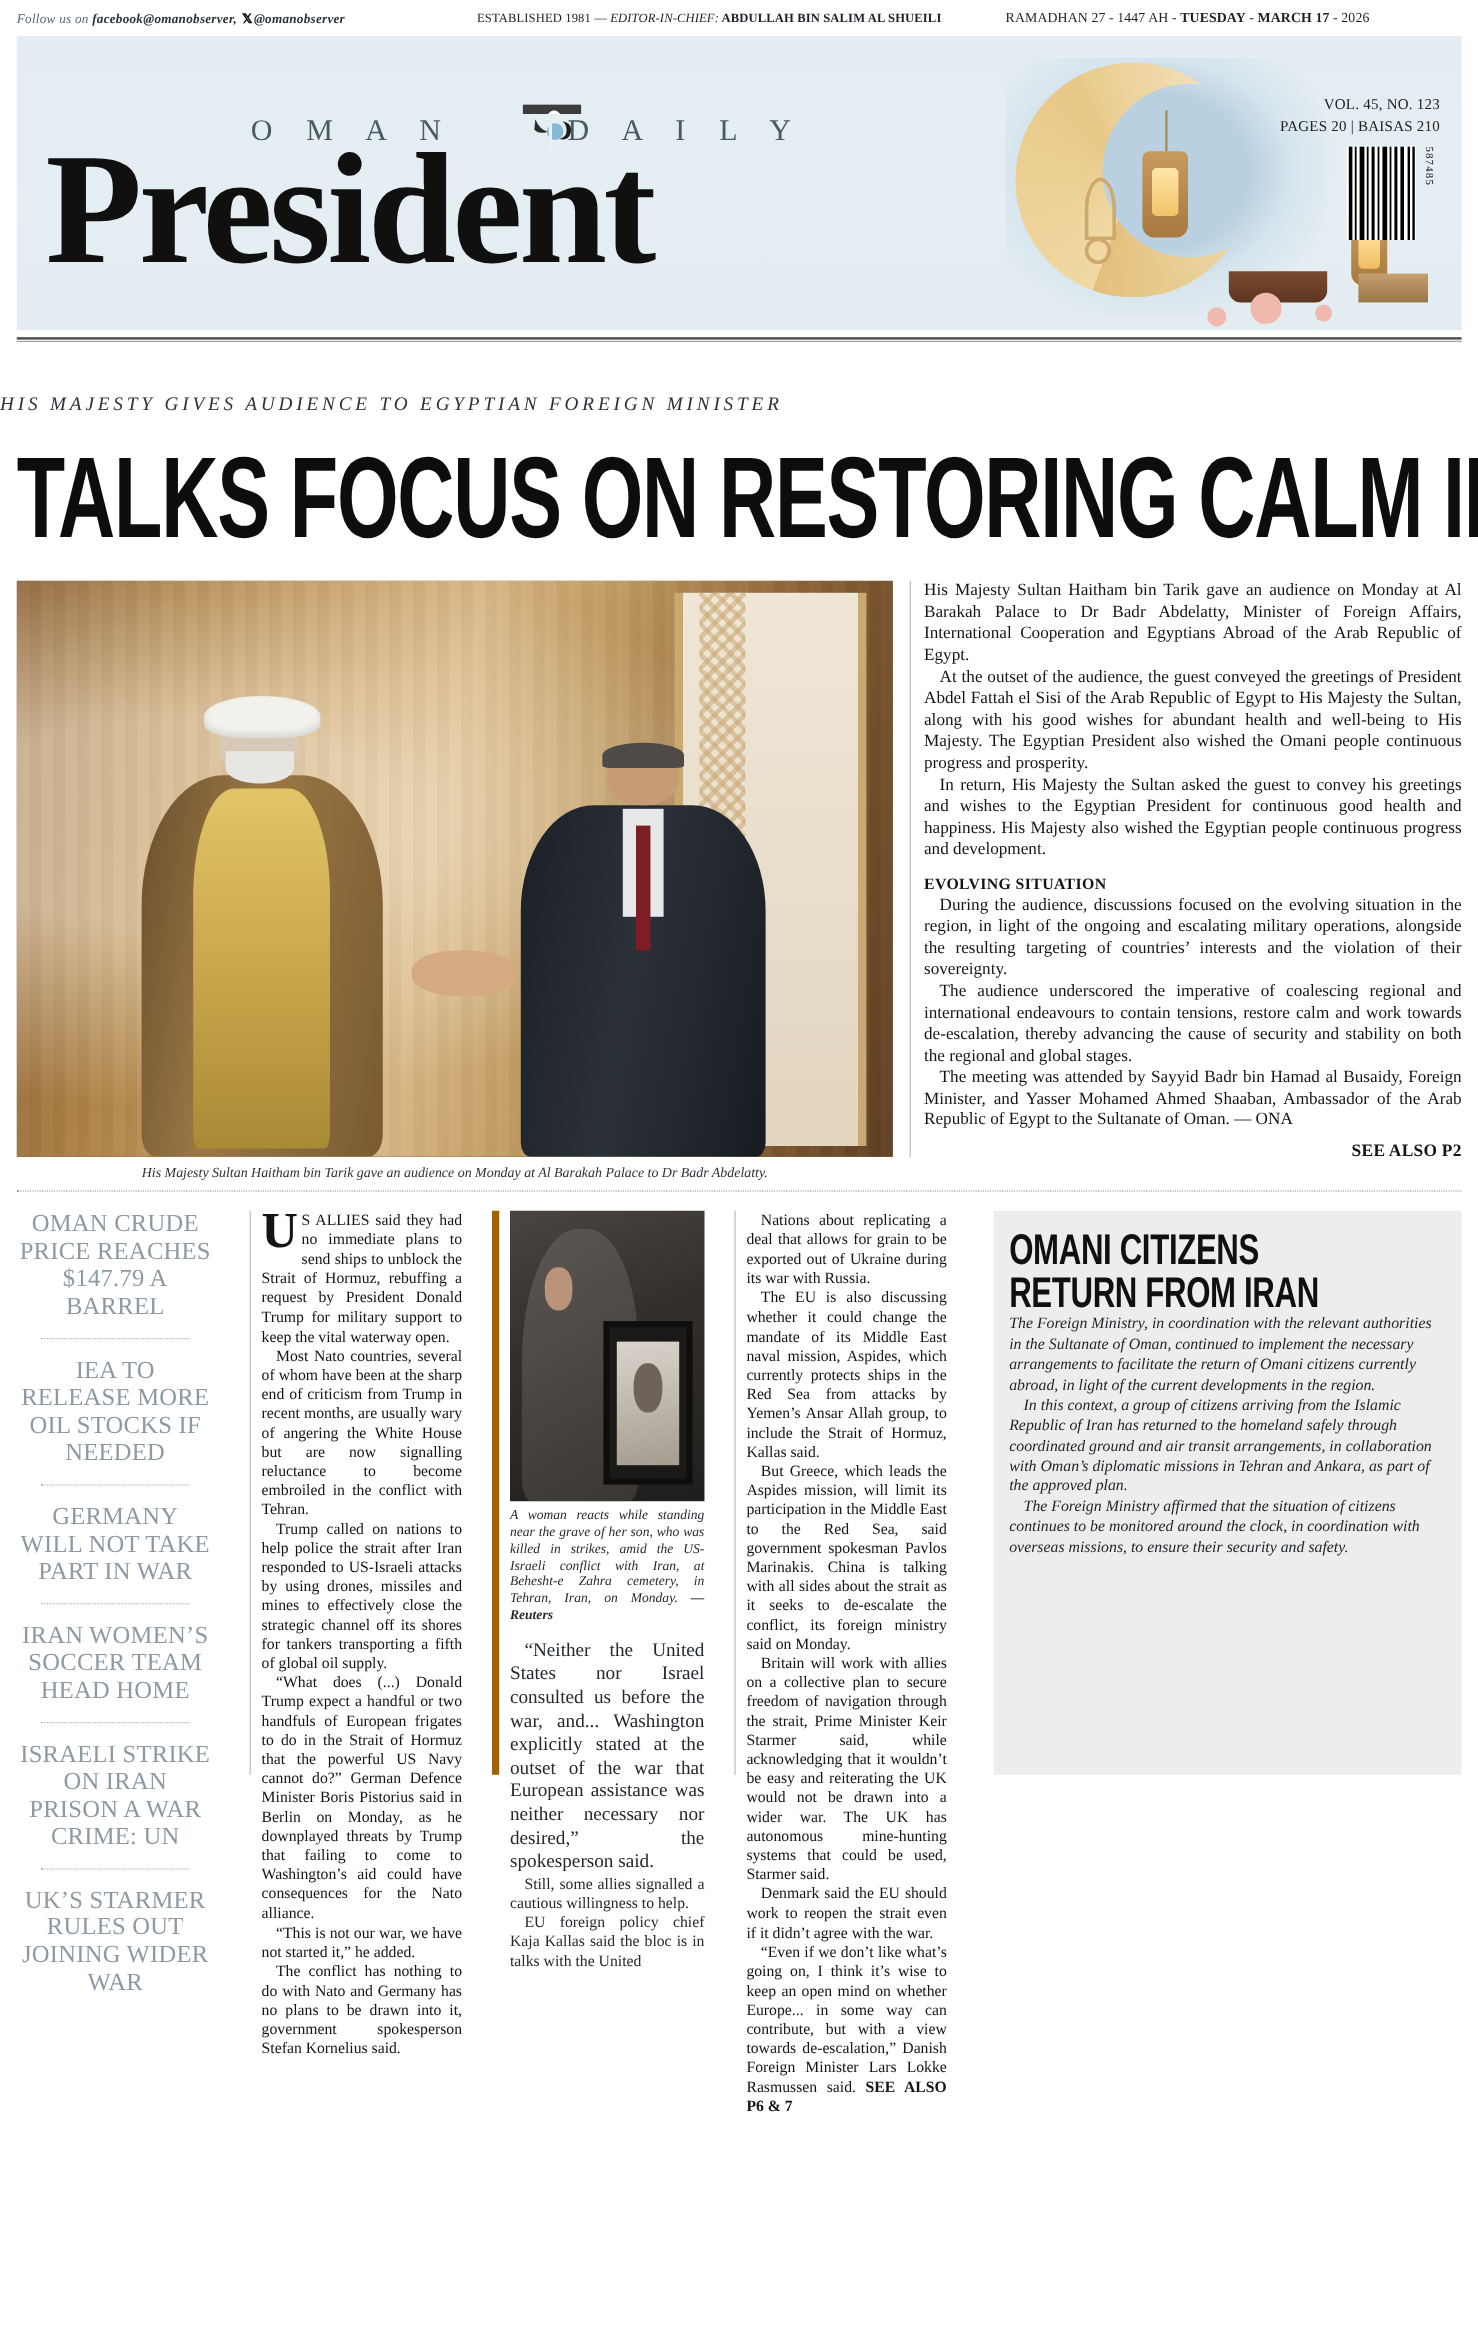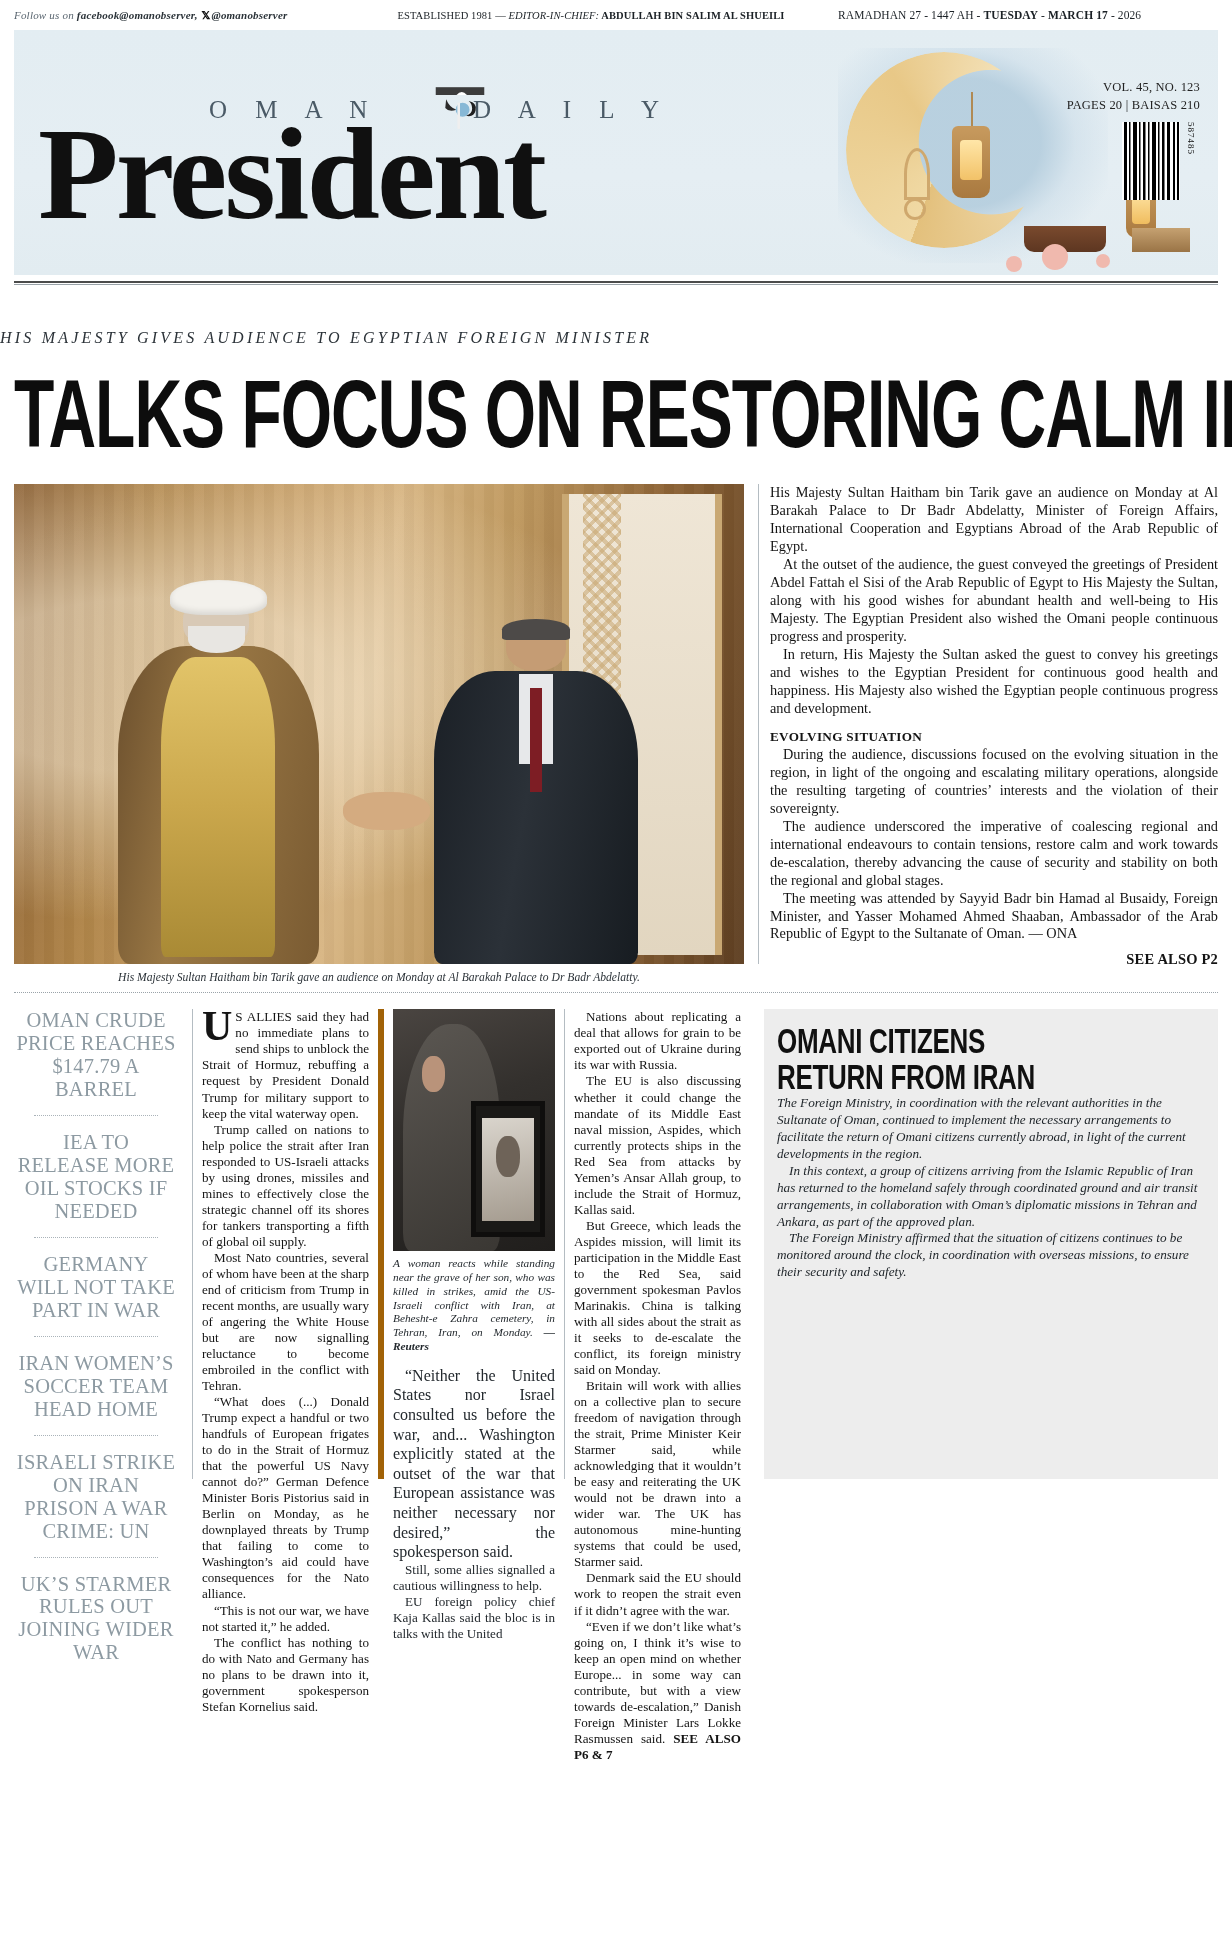"OMAN CRUDE PRICE REACHES $147.79" .lower { gap: 0 -> 16px }
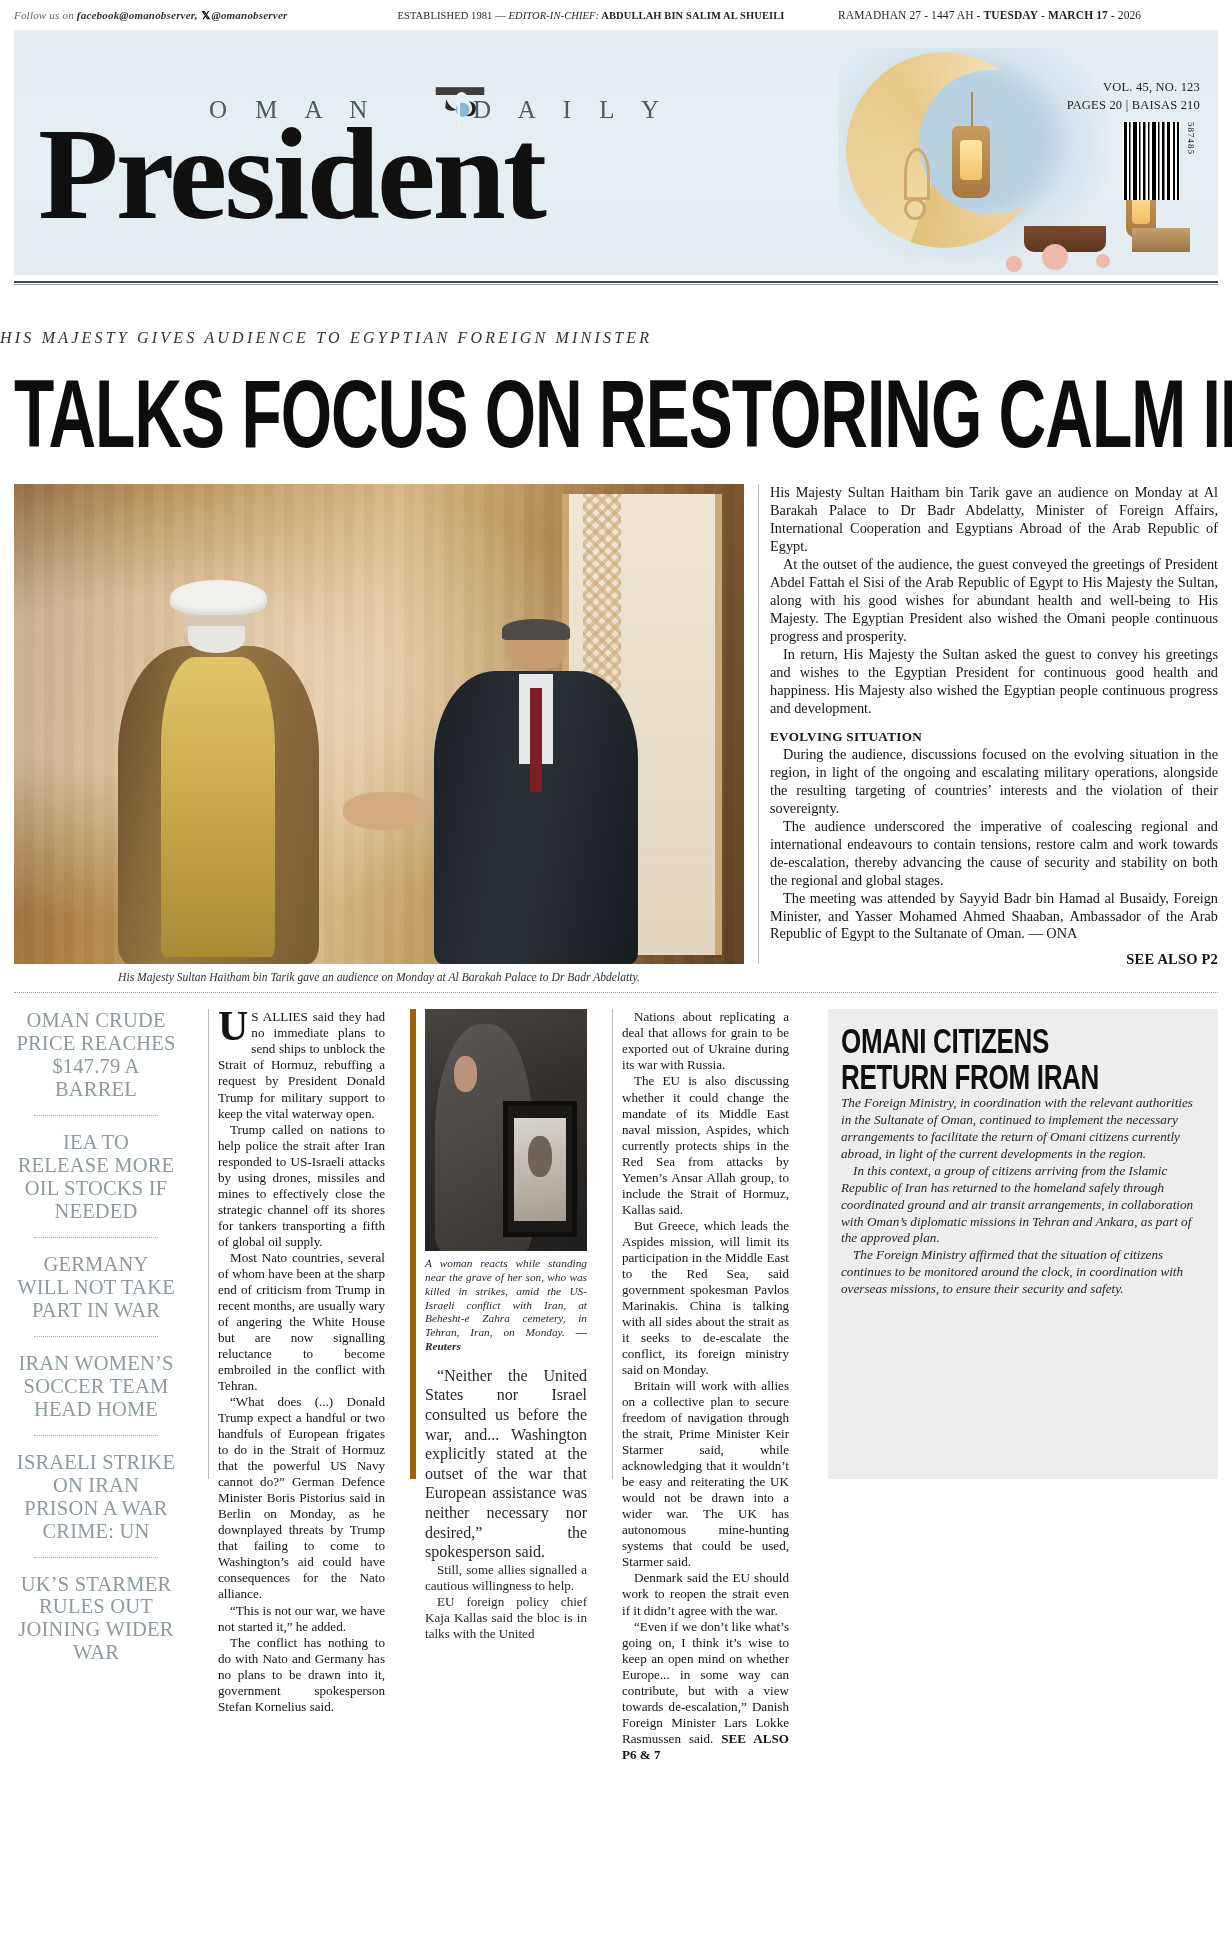"Trump called on nations to" p { order: before "Most Nato countries, several of" -> after "Most Nato countries, several of" }
